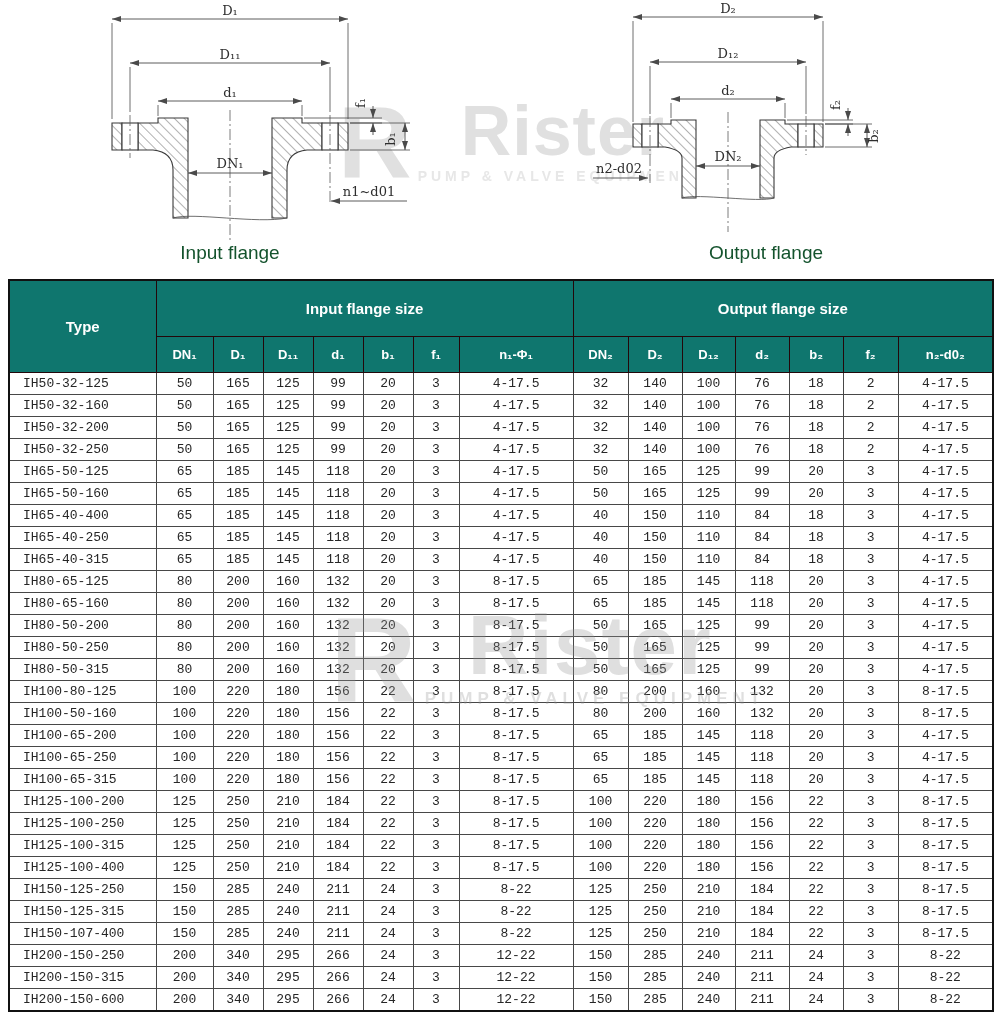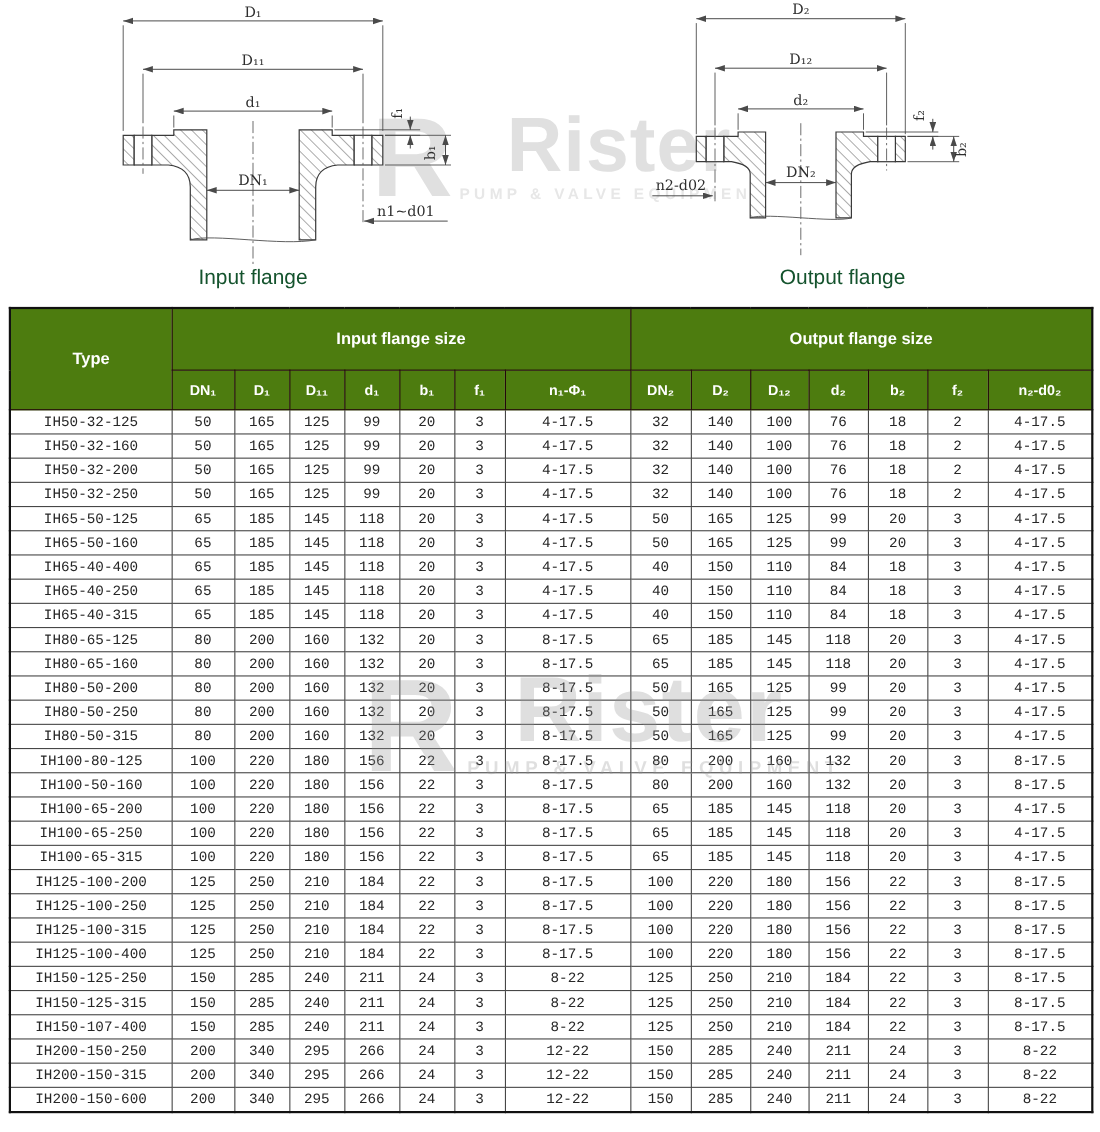"Input flange size" table.spec thead th { background: #4d7c0f -> #0f766e }
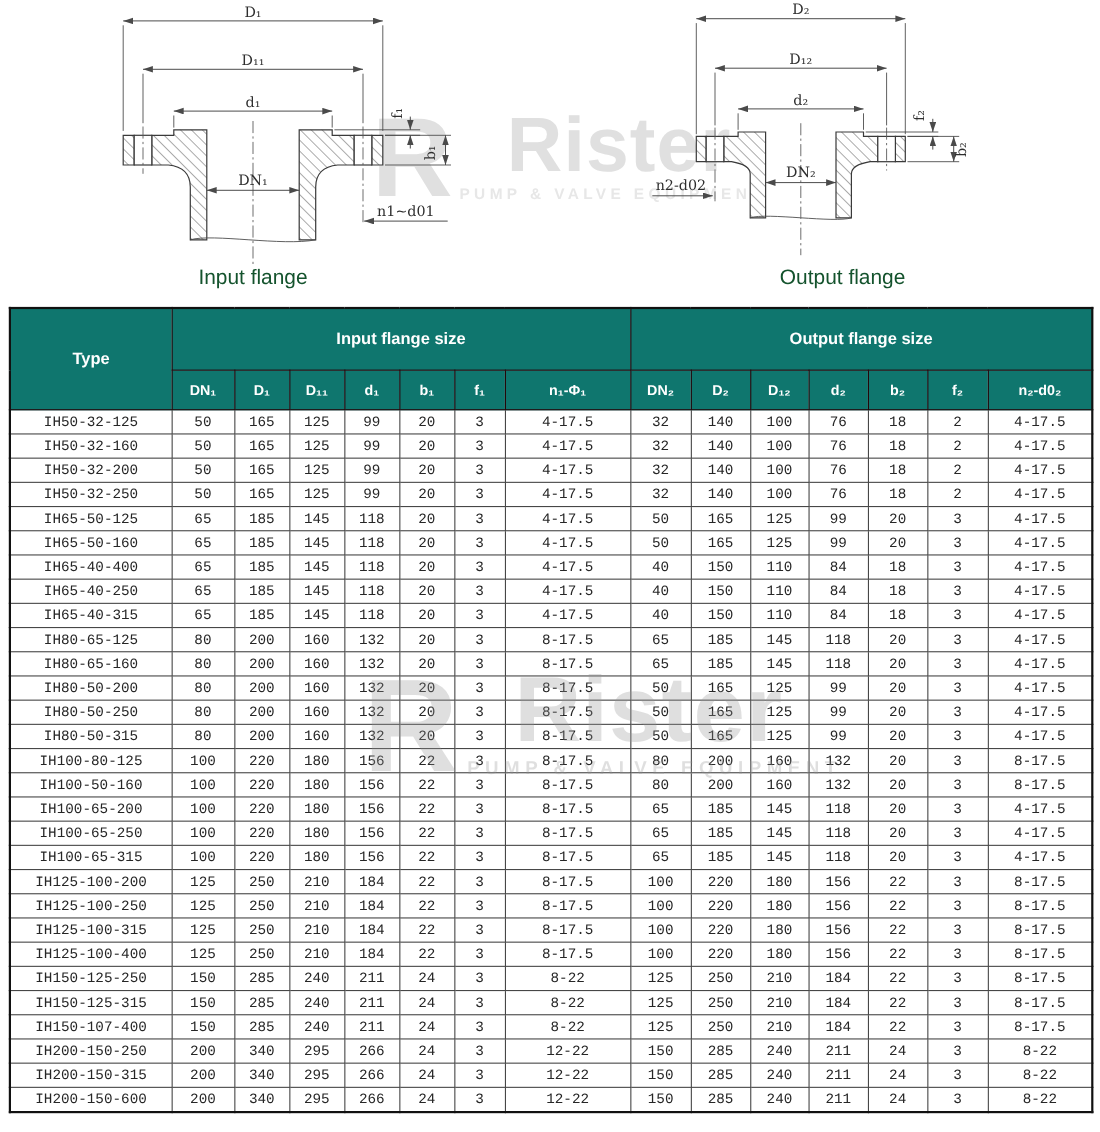"IH50-32-125" table.spec tbody td.type { padding-left: 0 -> 13px; text-align: center -> left }
